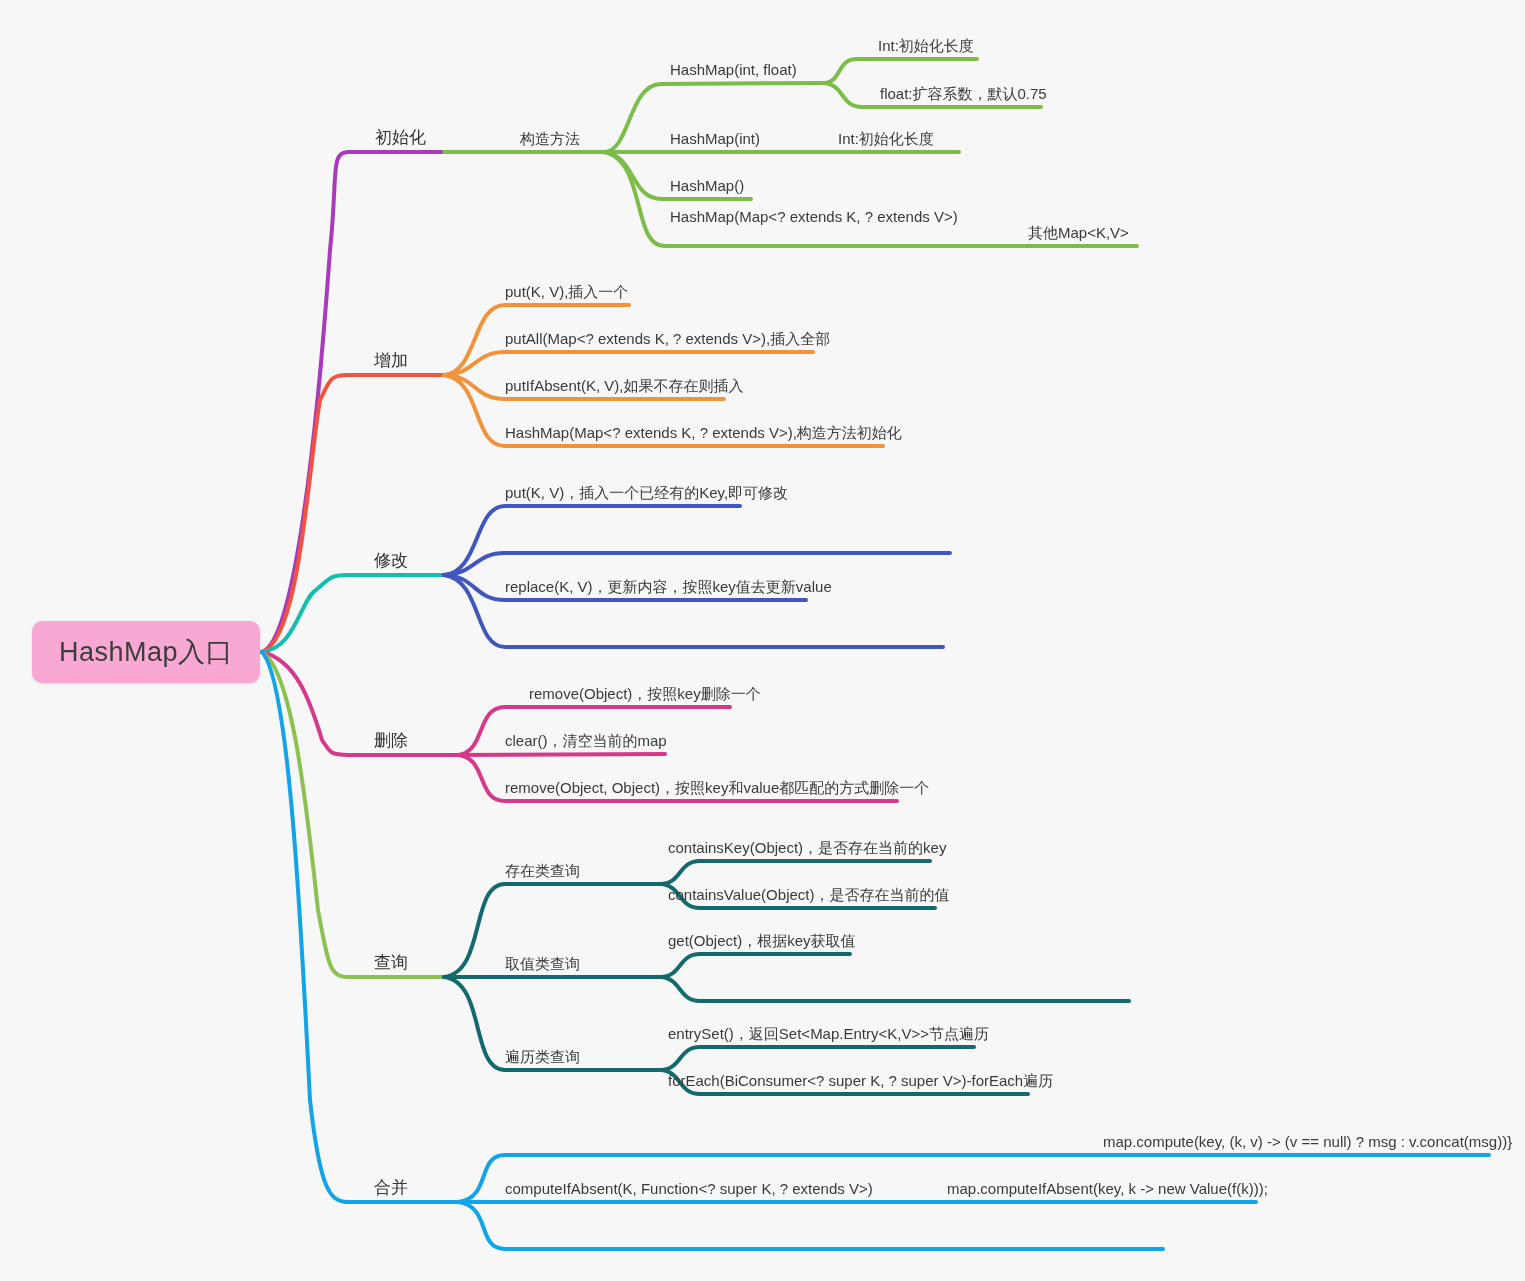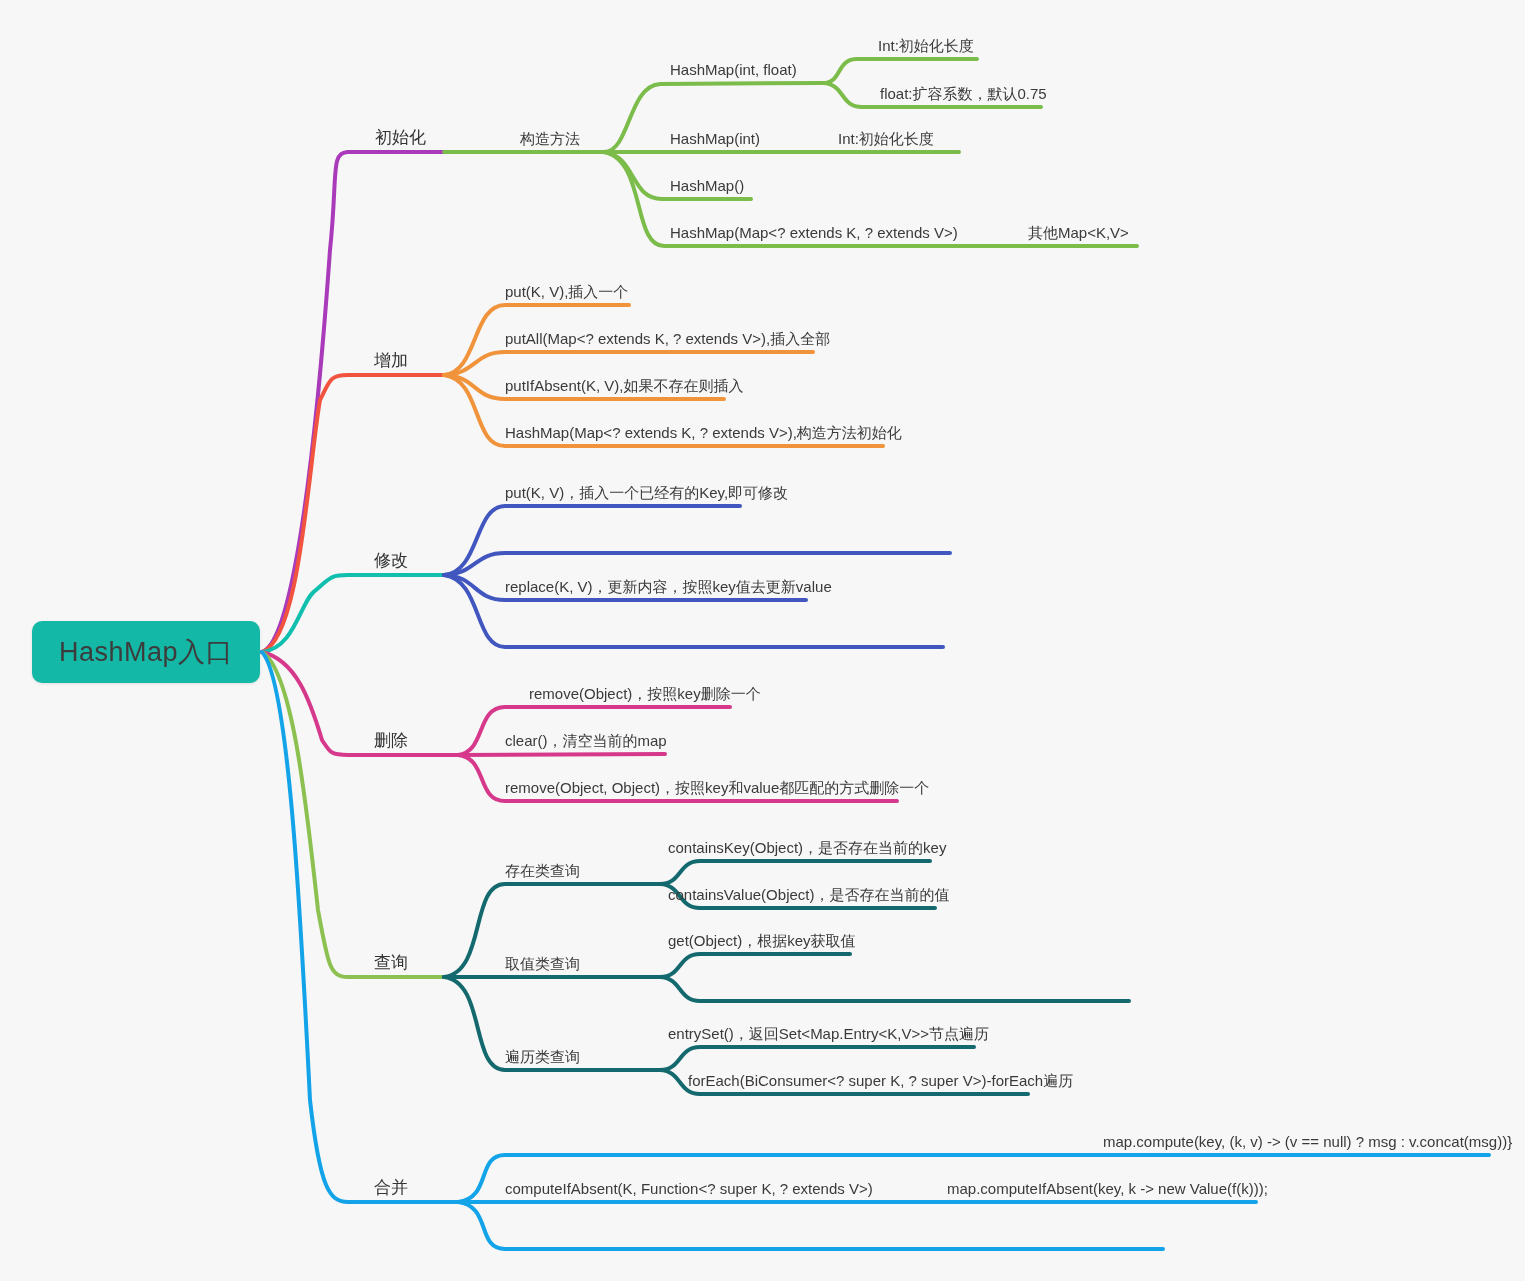"HashMap(Map<? extends K, ? extends V>)" div.node { top: 242px -> 226px }
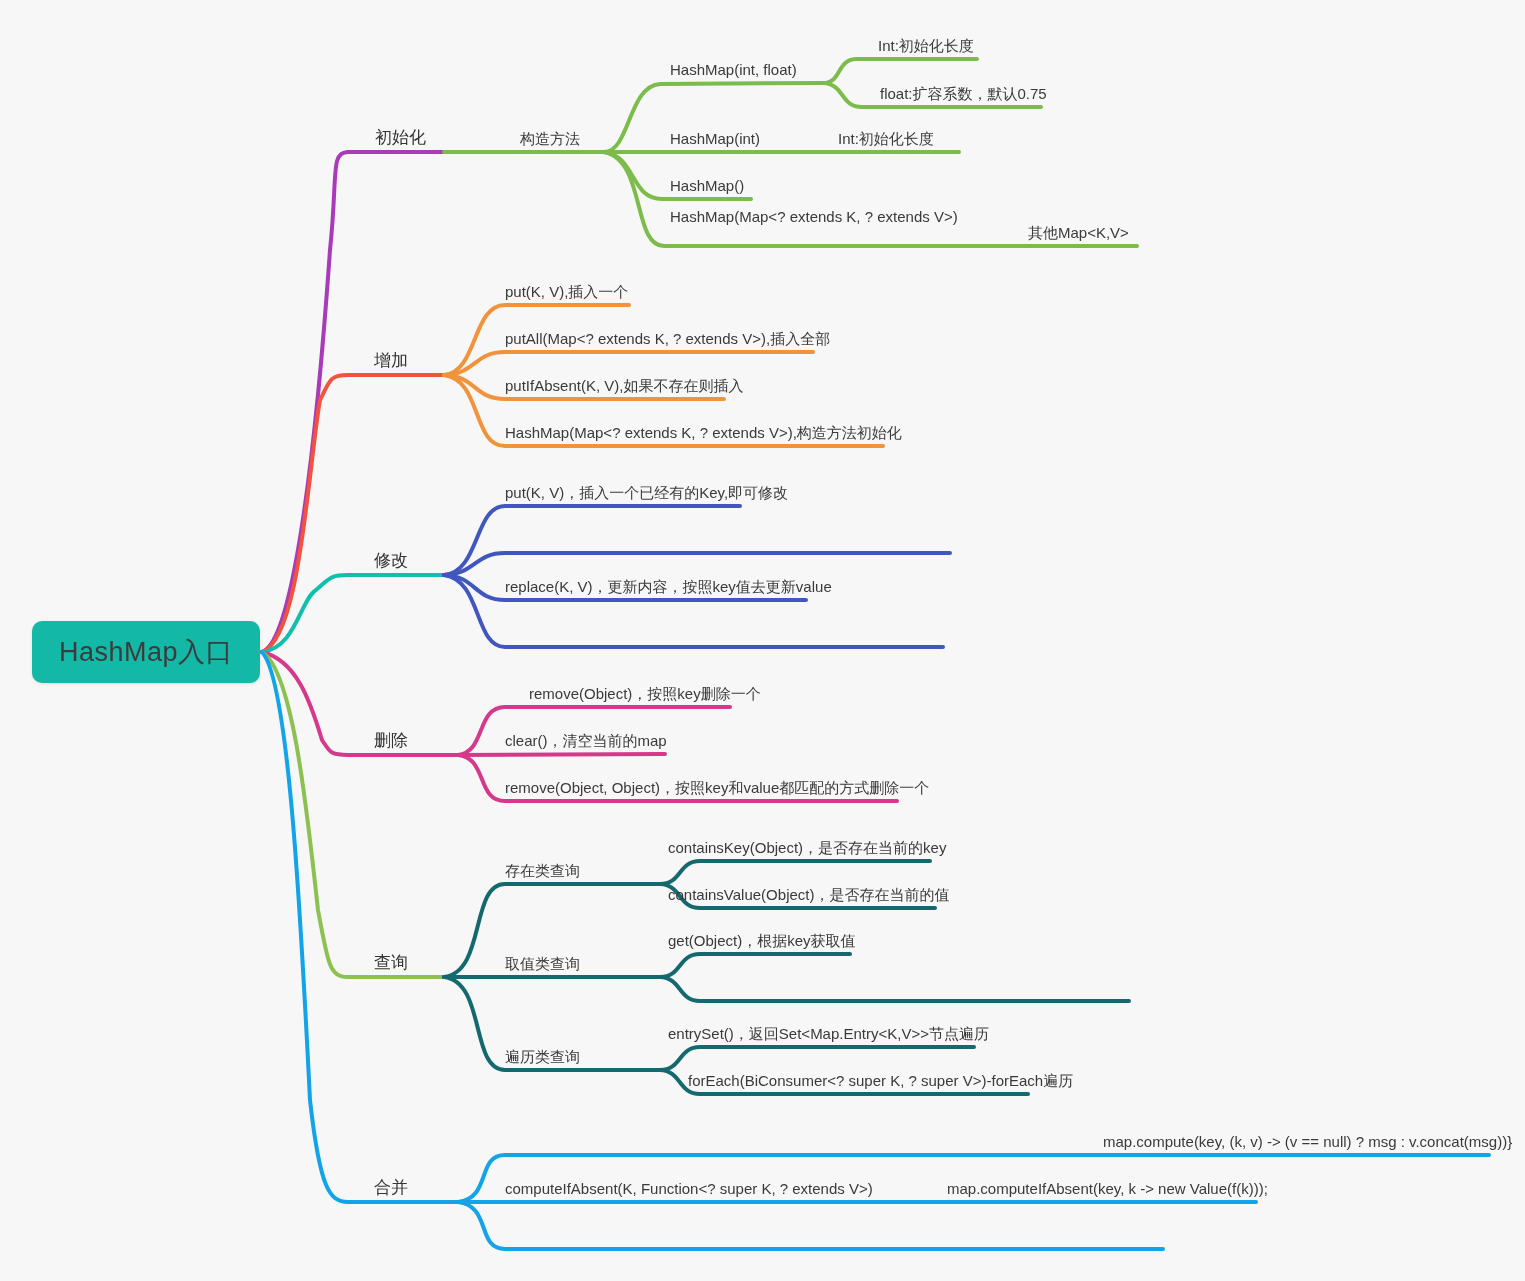"HashMap入口" .root-node { background: #14b8a6 -> #f9a8d4 }
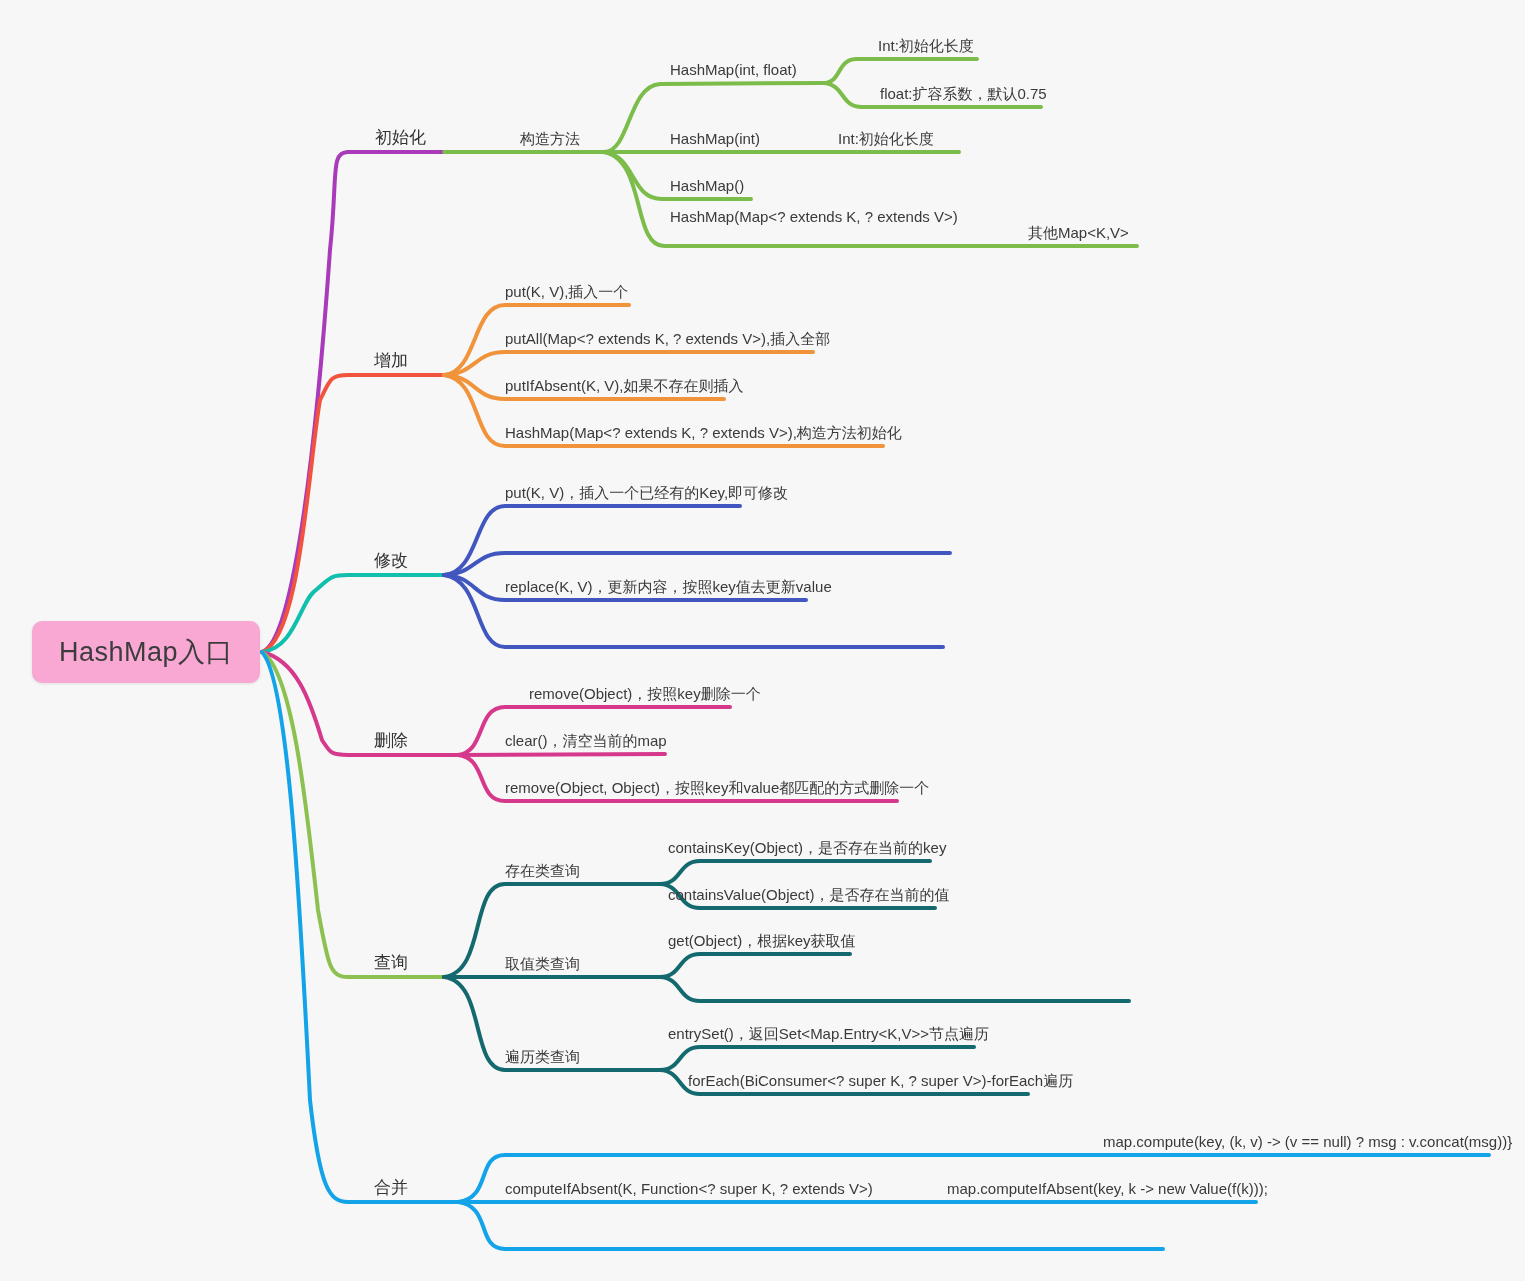"forEach(BiConsumer<? super K, ? super" div.node { margin-left: 20px -> none }
